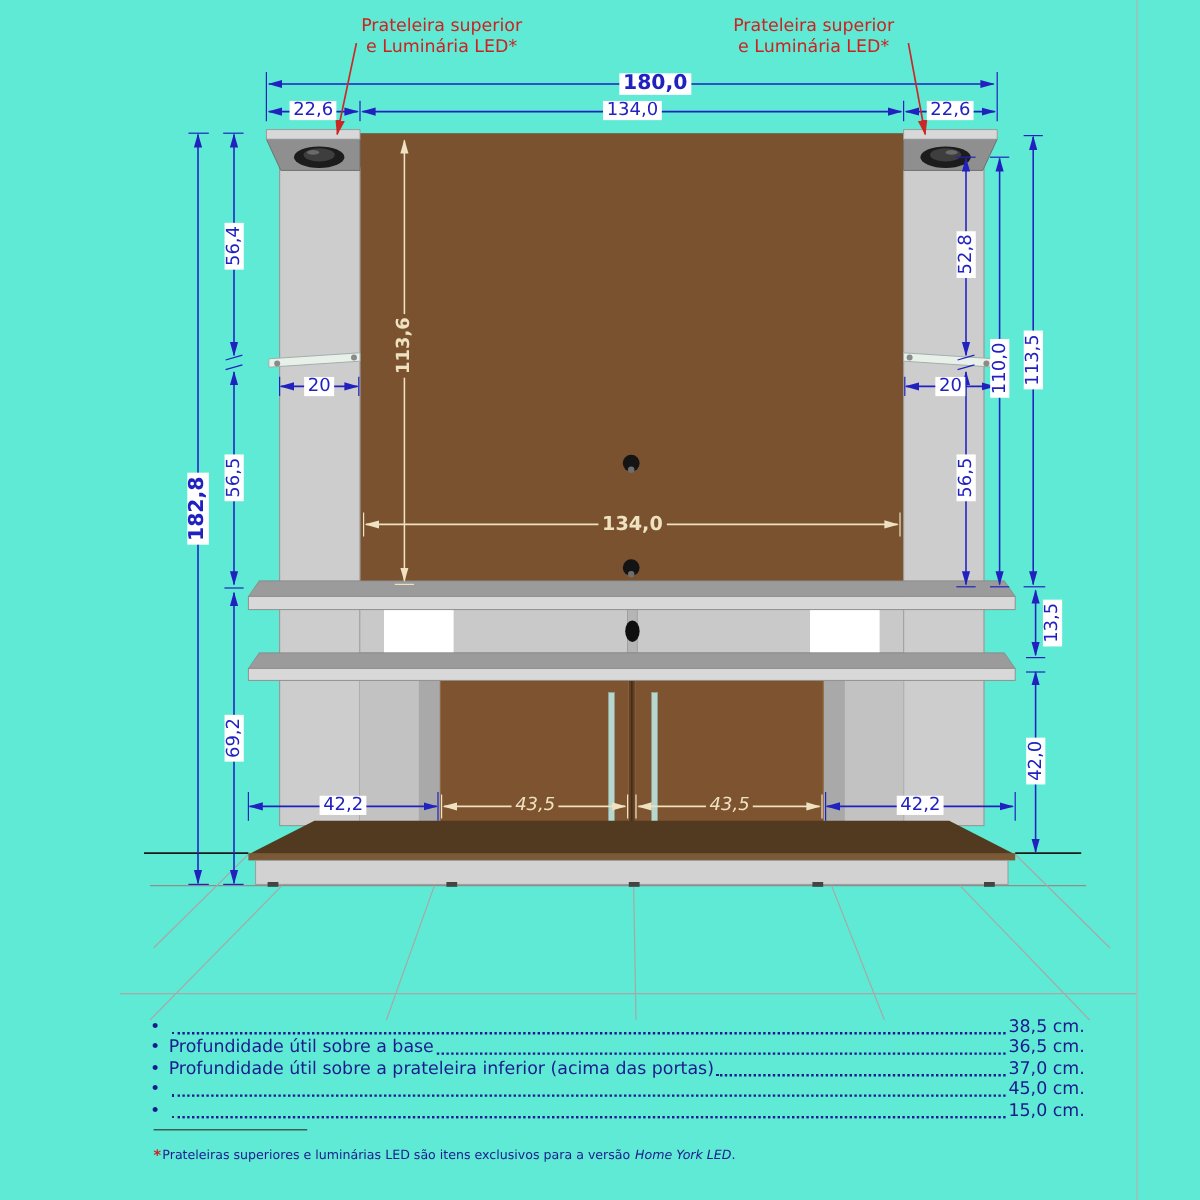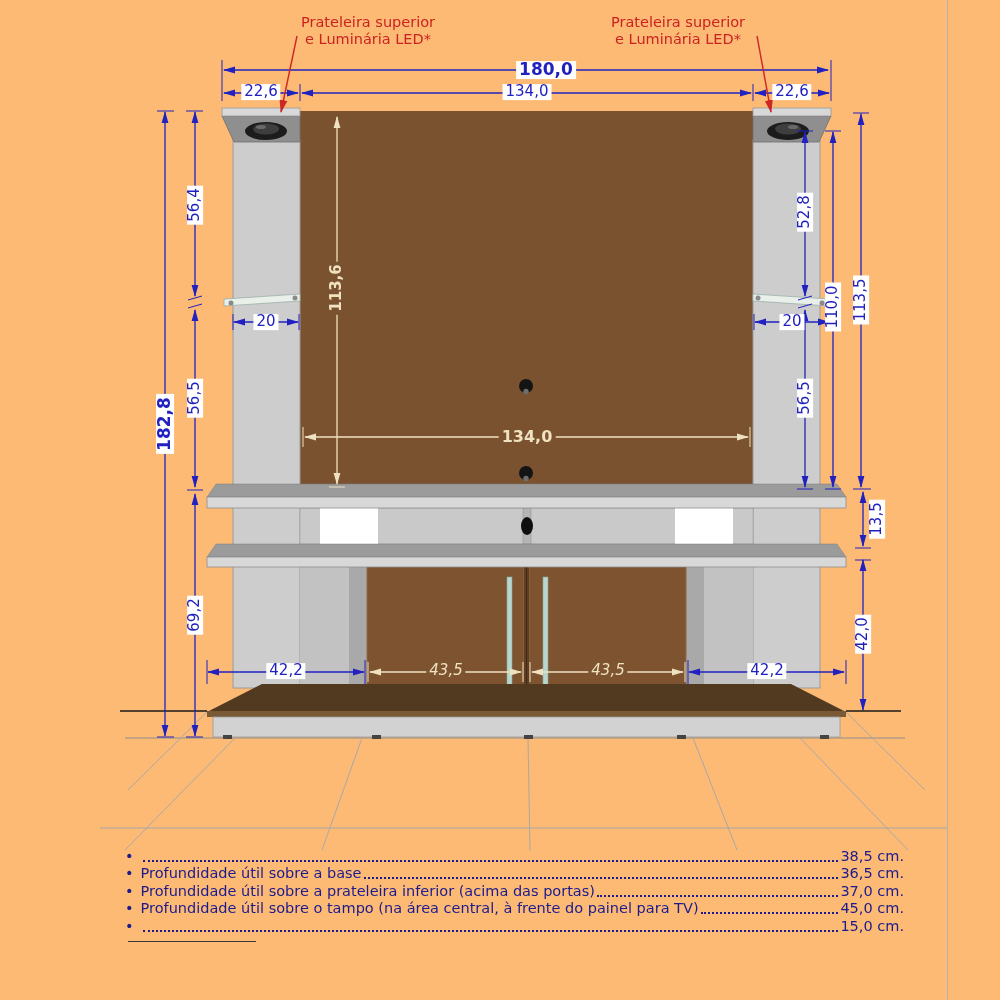"Prateleira superior" #stage { background: #fdba74 -> #5eead4 }
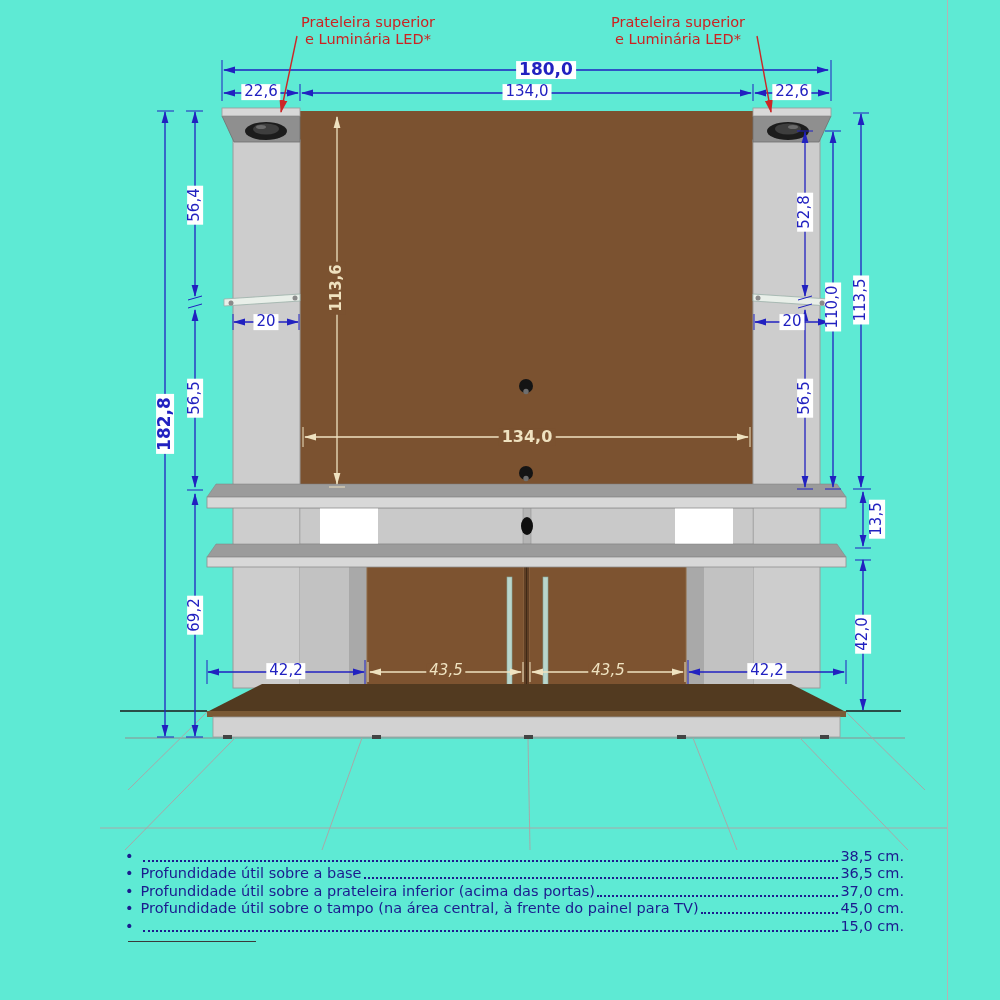"Profundidade útil sobre o tampo" span.spec-label { html: <span>Profundidade útil sobre o tampo (na área central, à frente do painel para TV)</span> -> none }
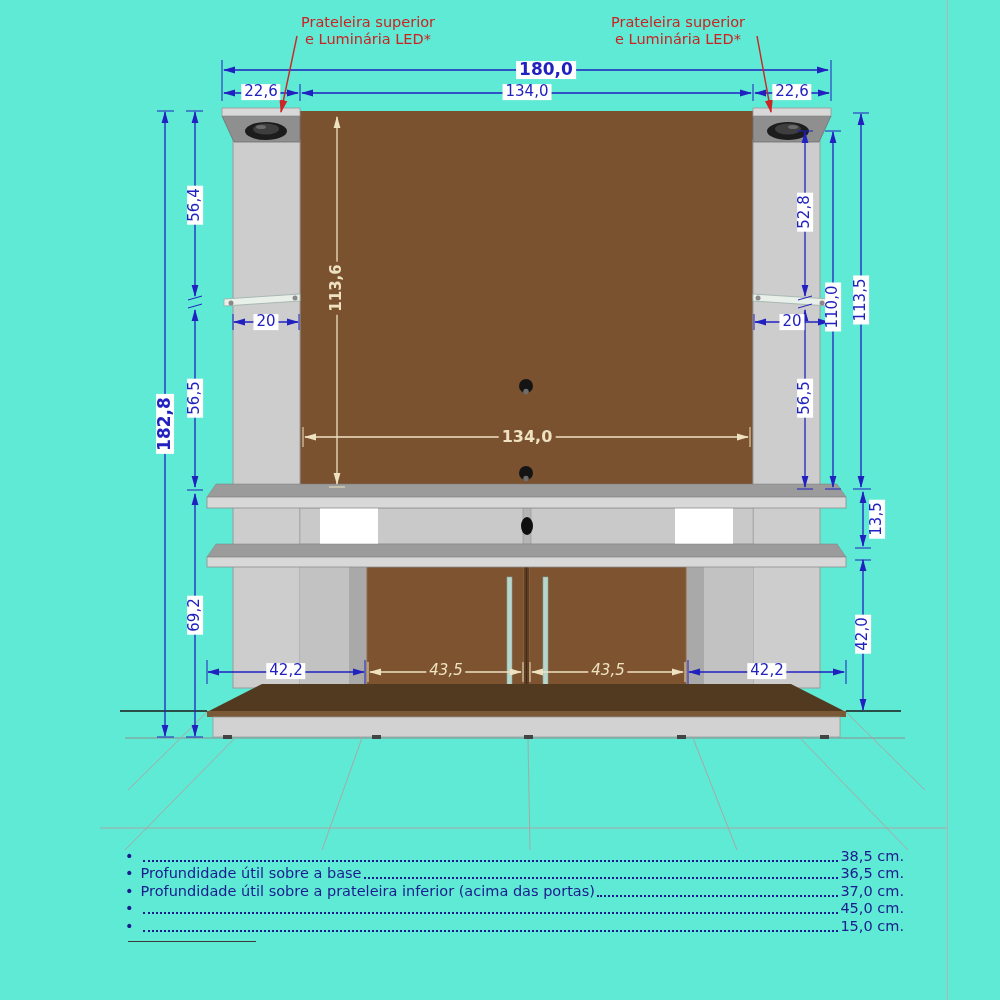"*Prateleiras superiores e luminárias LED" div { html: none -> <div> <span>*</span><span>Prateleiras superiores e luminárias LED são itens exclusivos para a versão</span><span>Home York LED</span><span>.</span> </div> }
